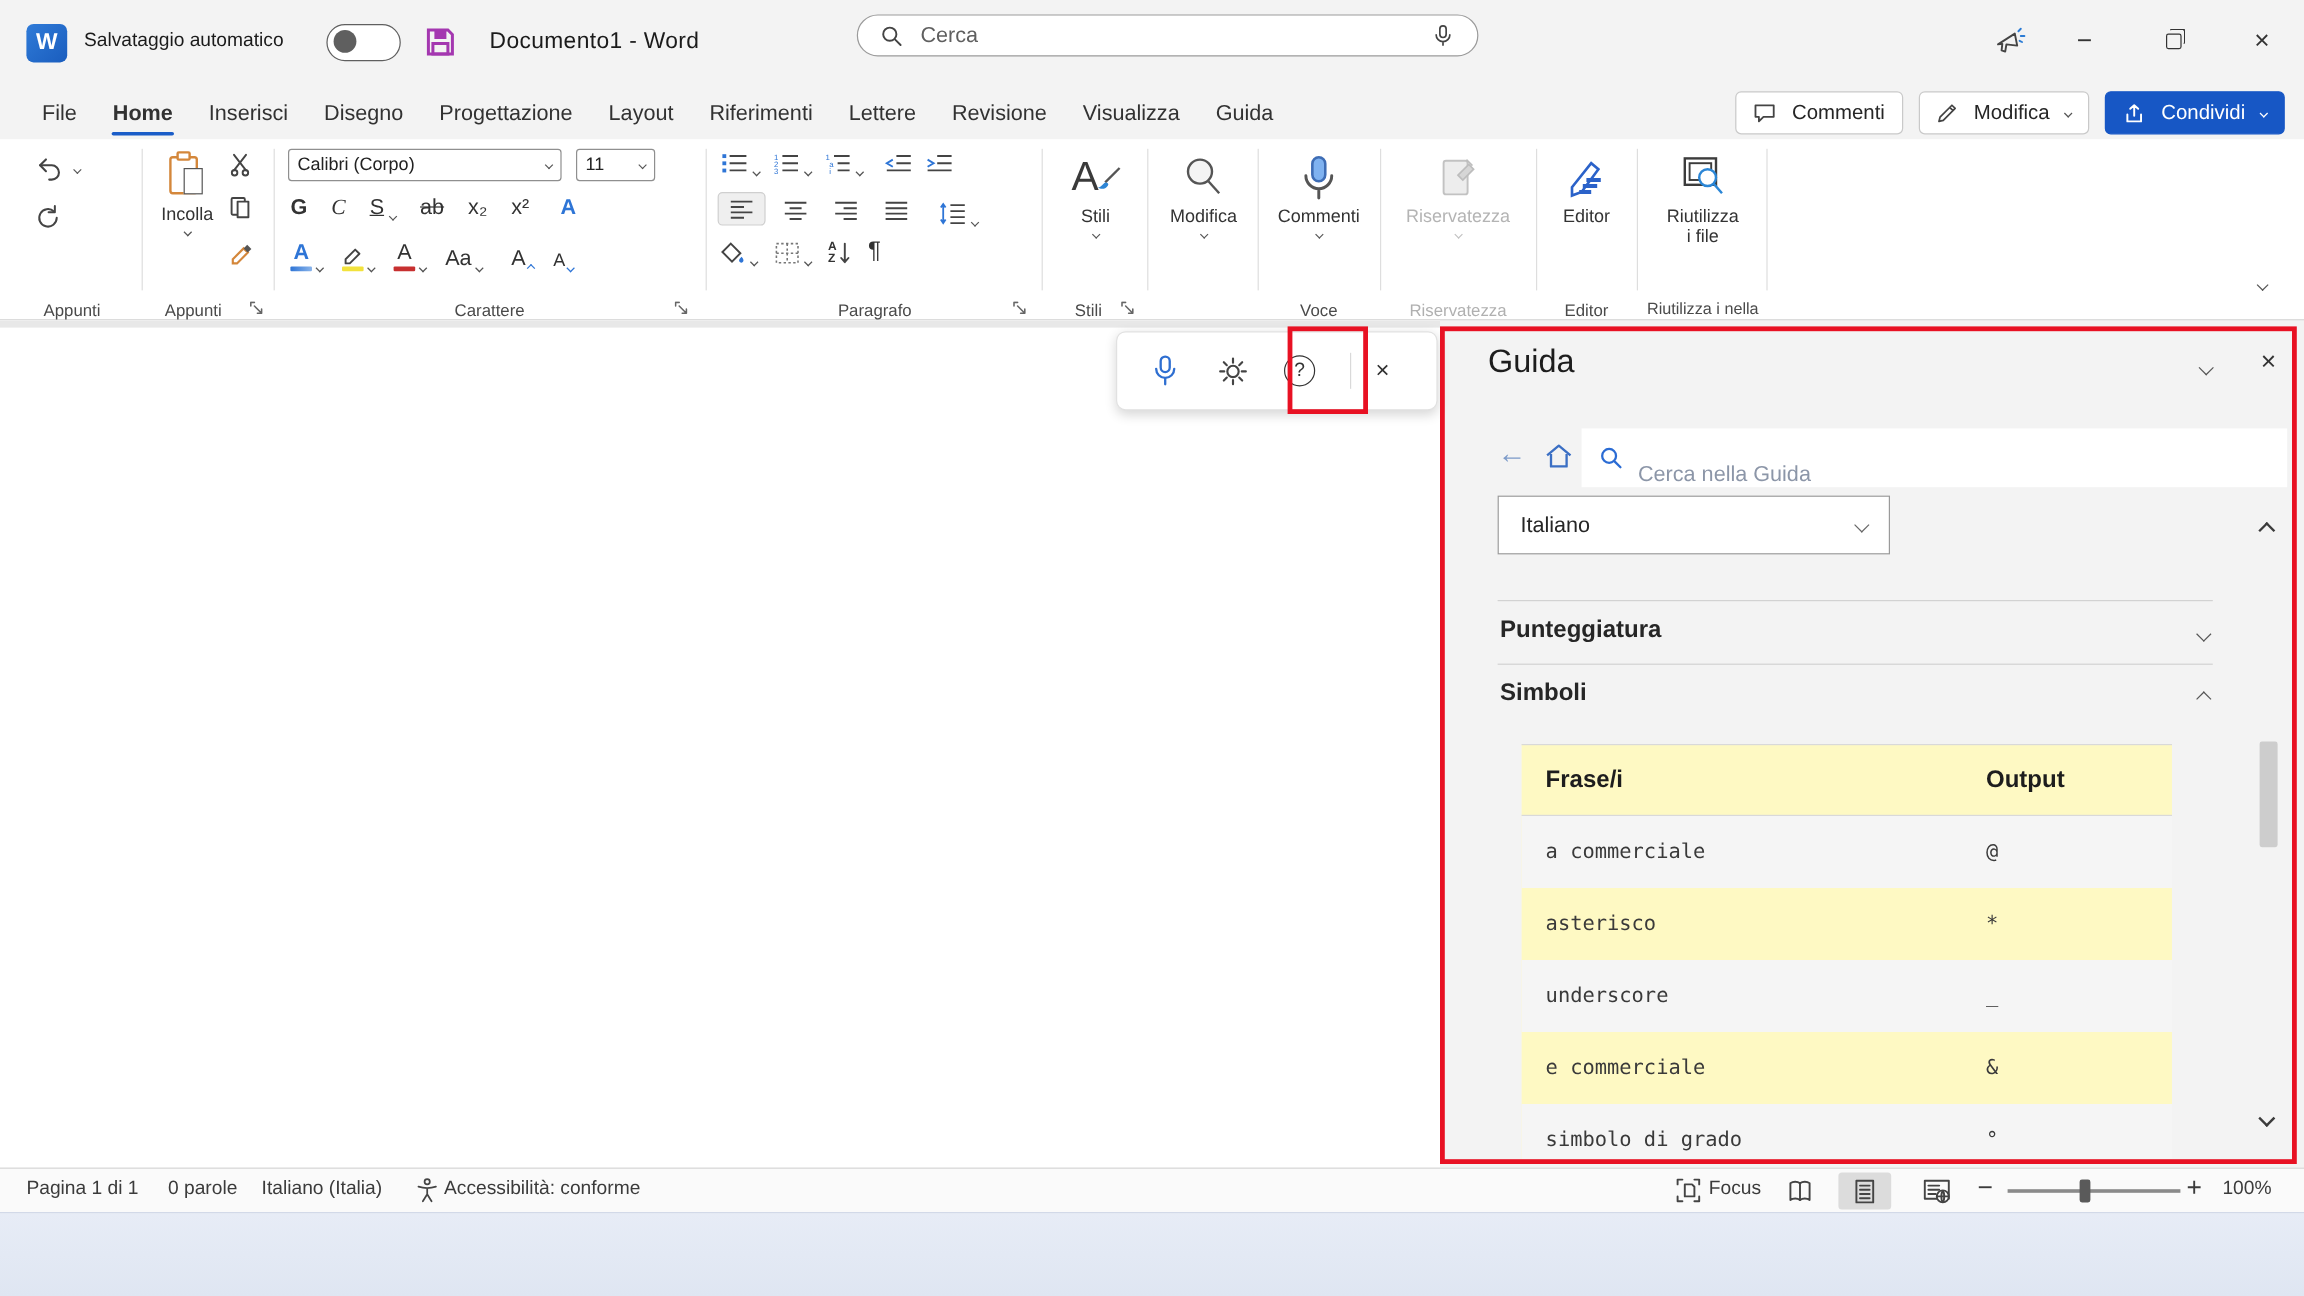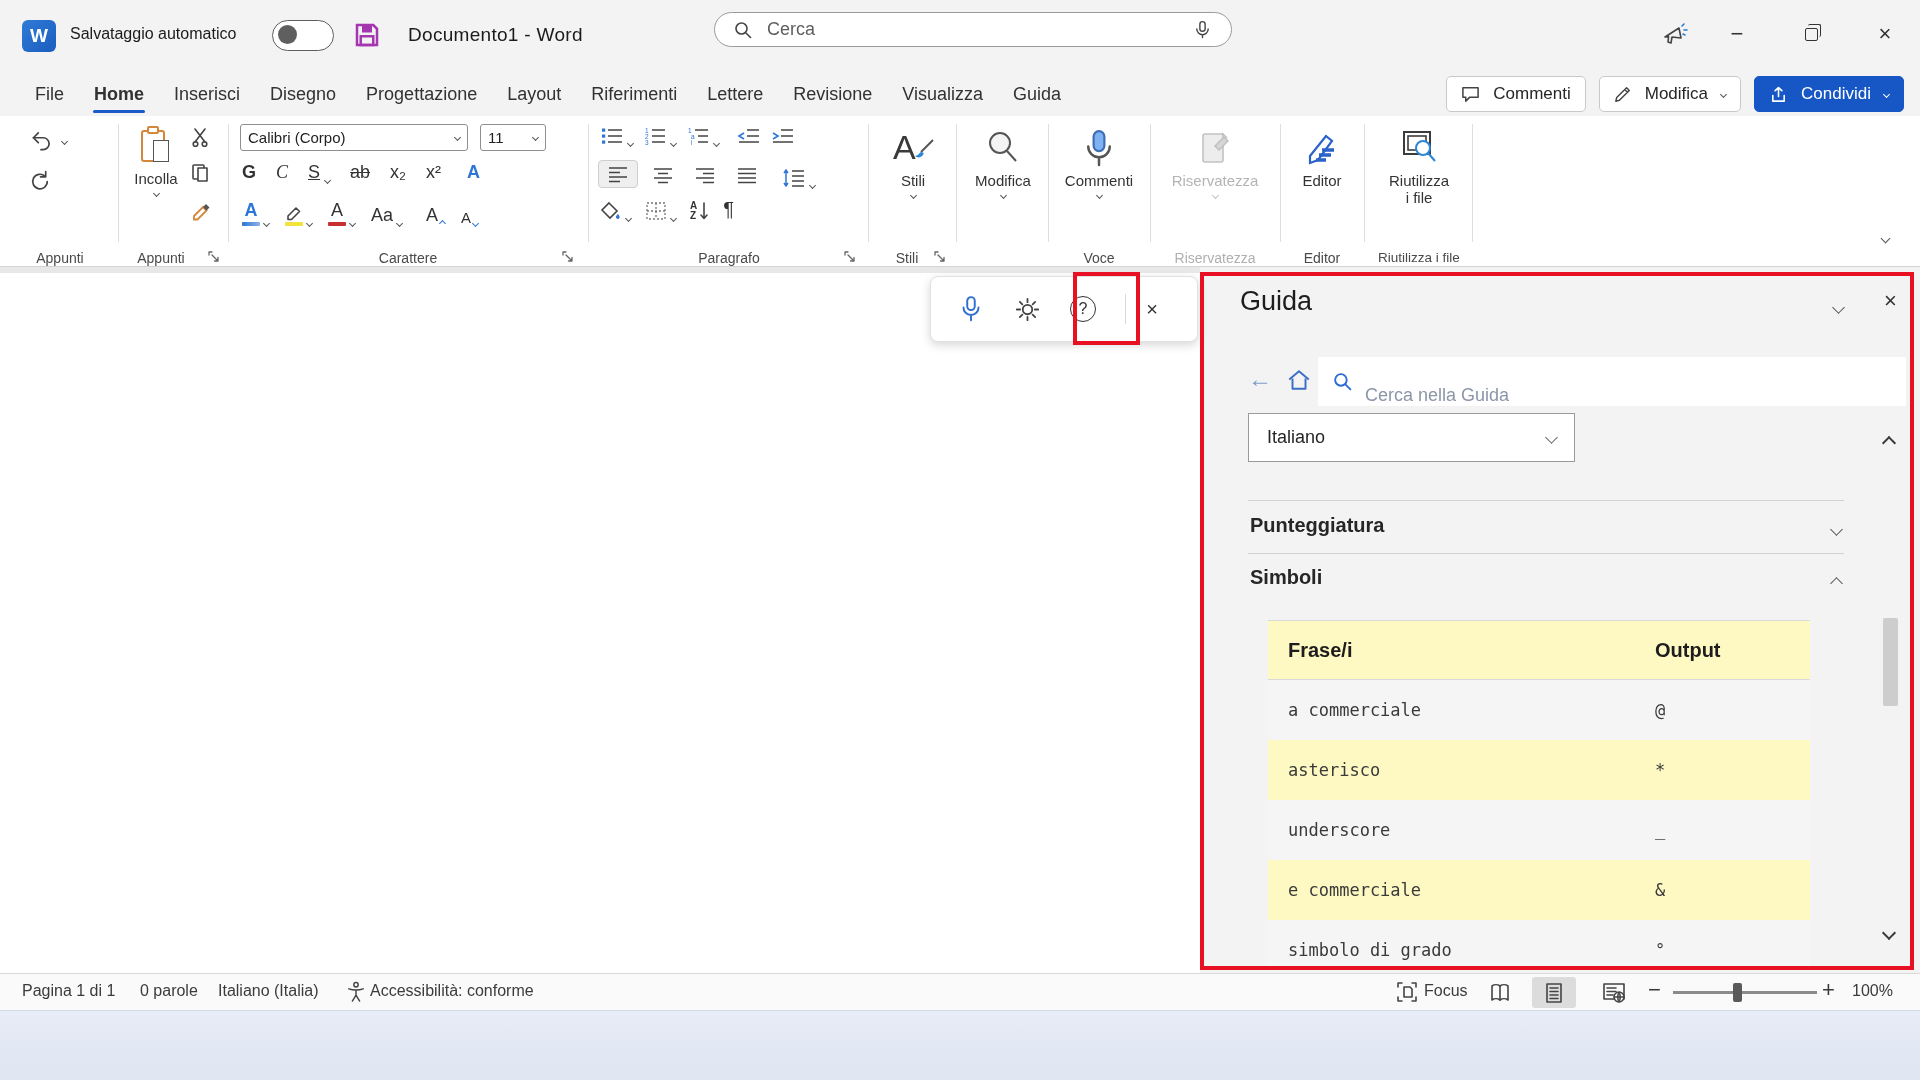"Riutilizza i file" div.glabel { text: file -> nella }
